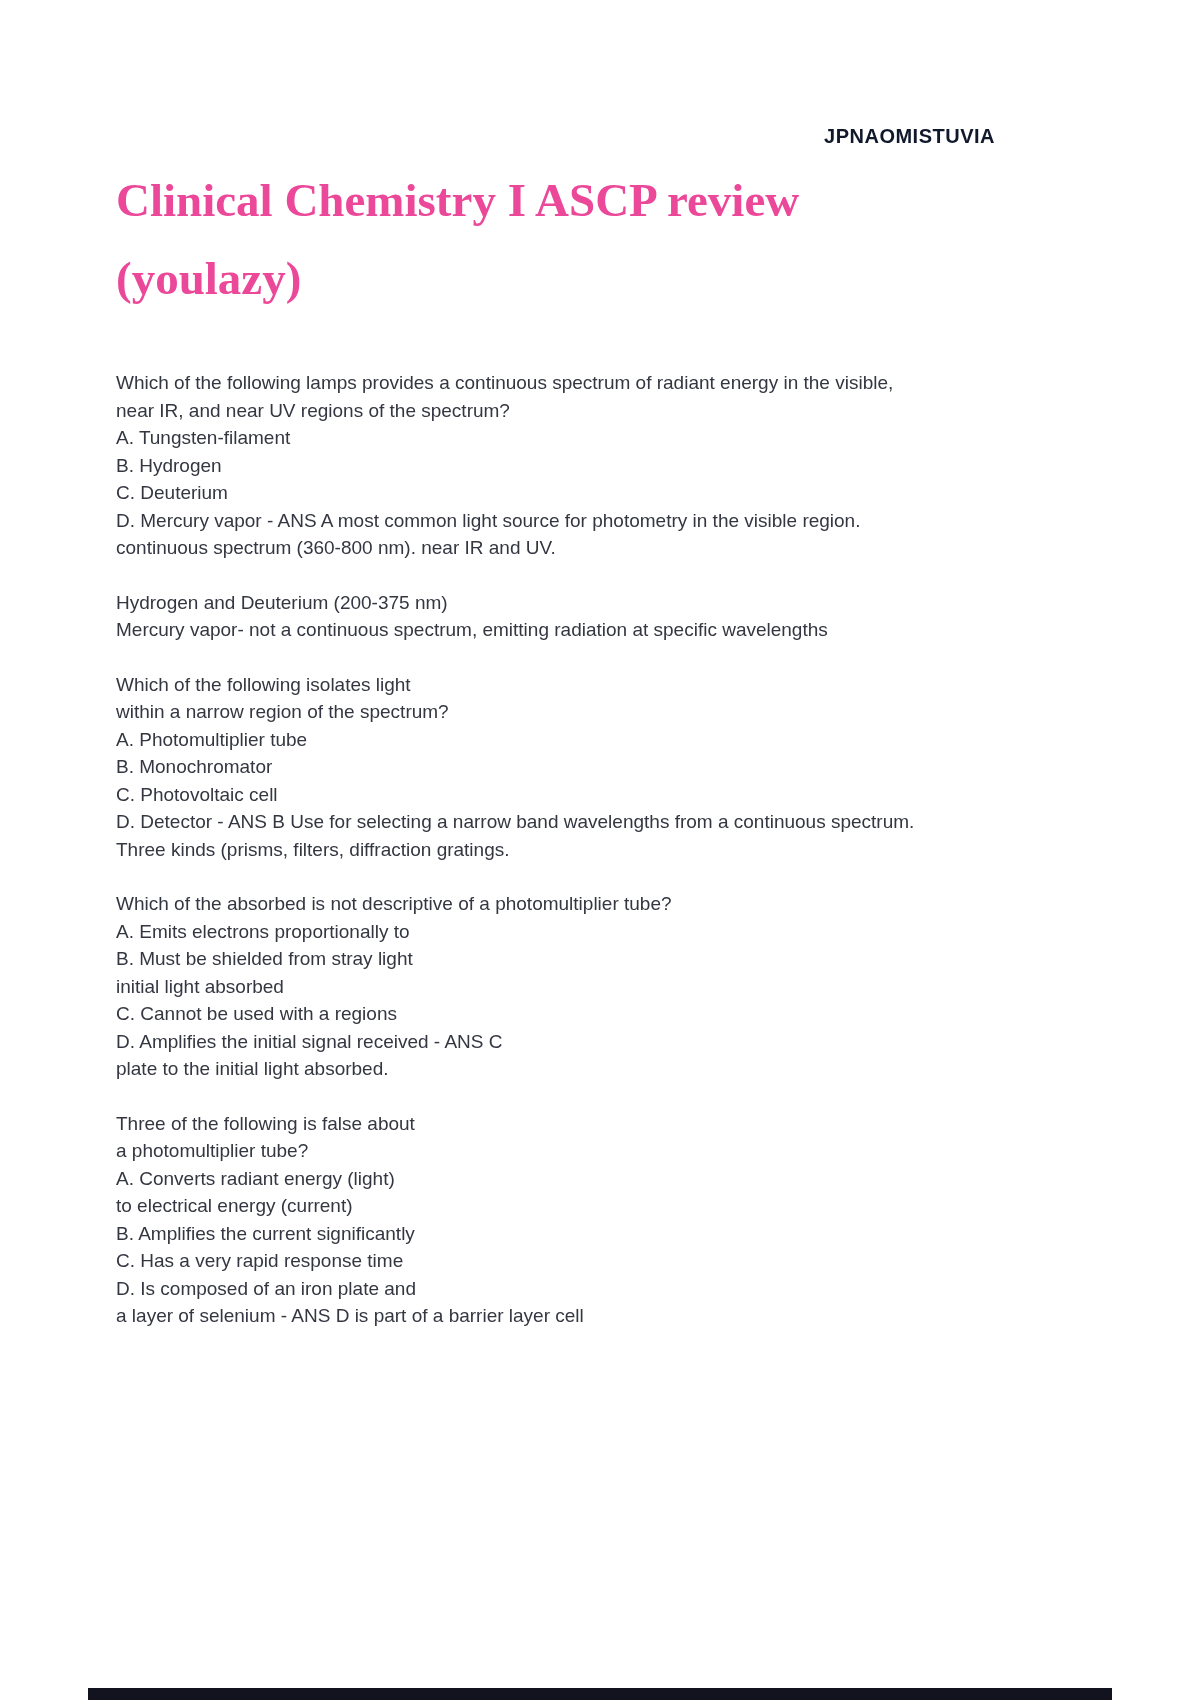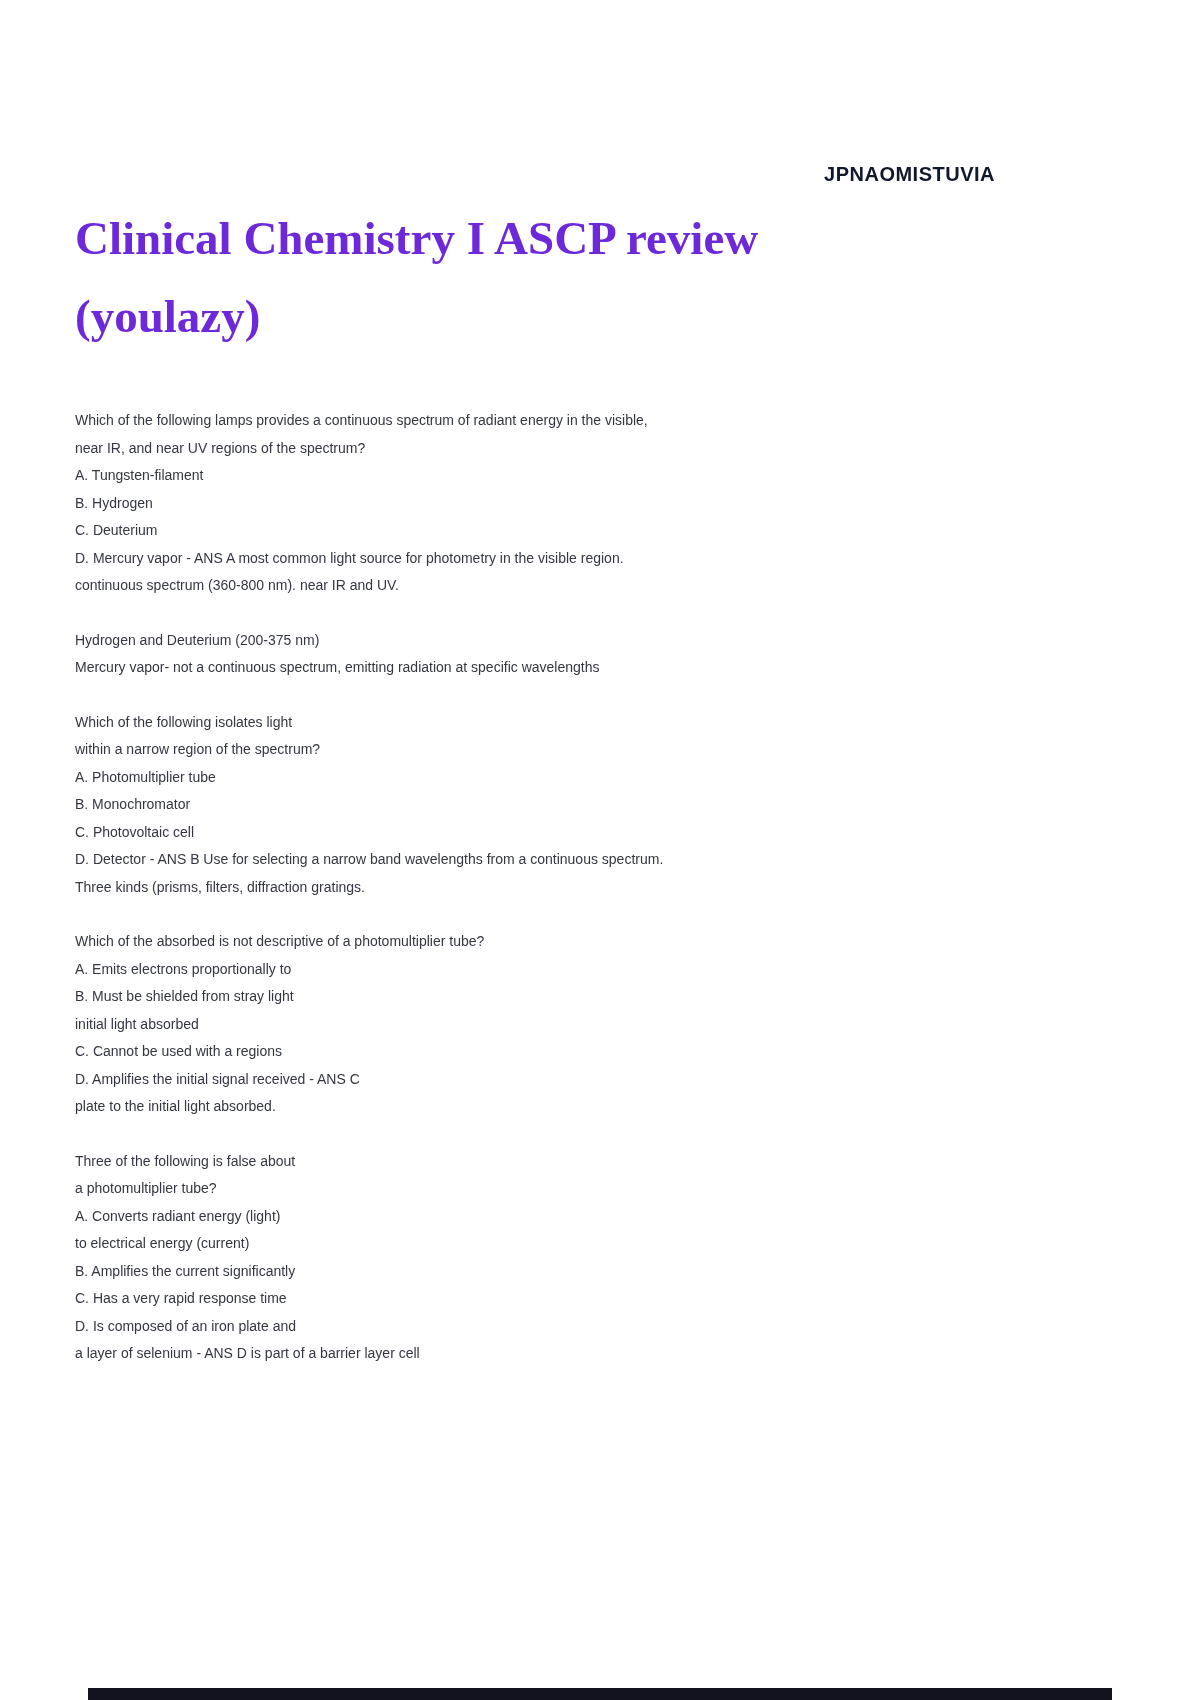"JPNAOMISTUVIA" .inner { margin-top: 38px -> none; padding: 125px 205px 0 75px -> 125px 205px 0 116px }
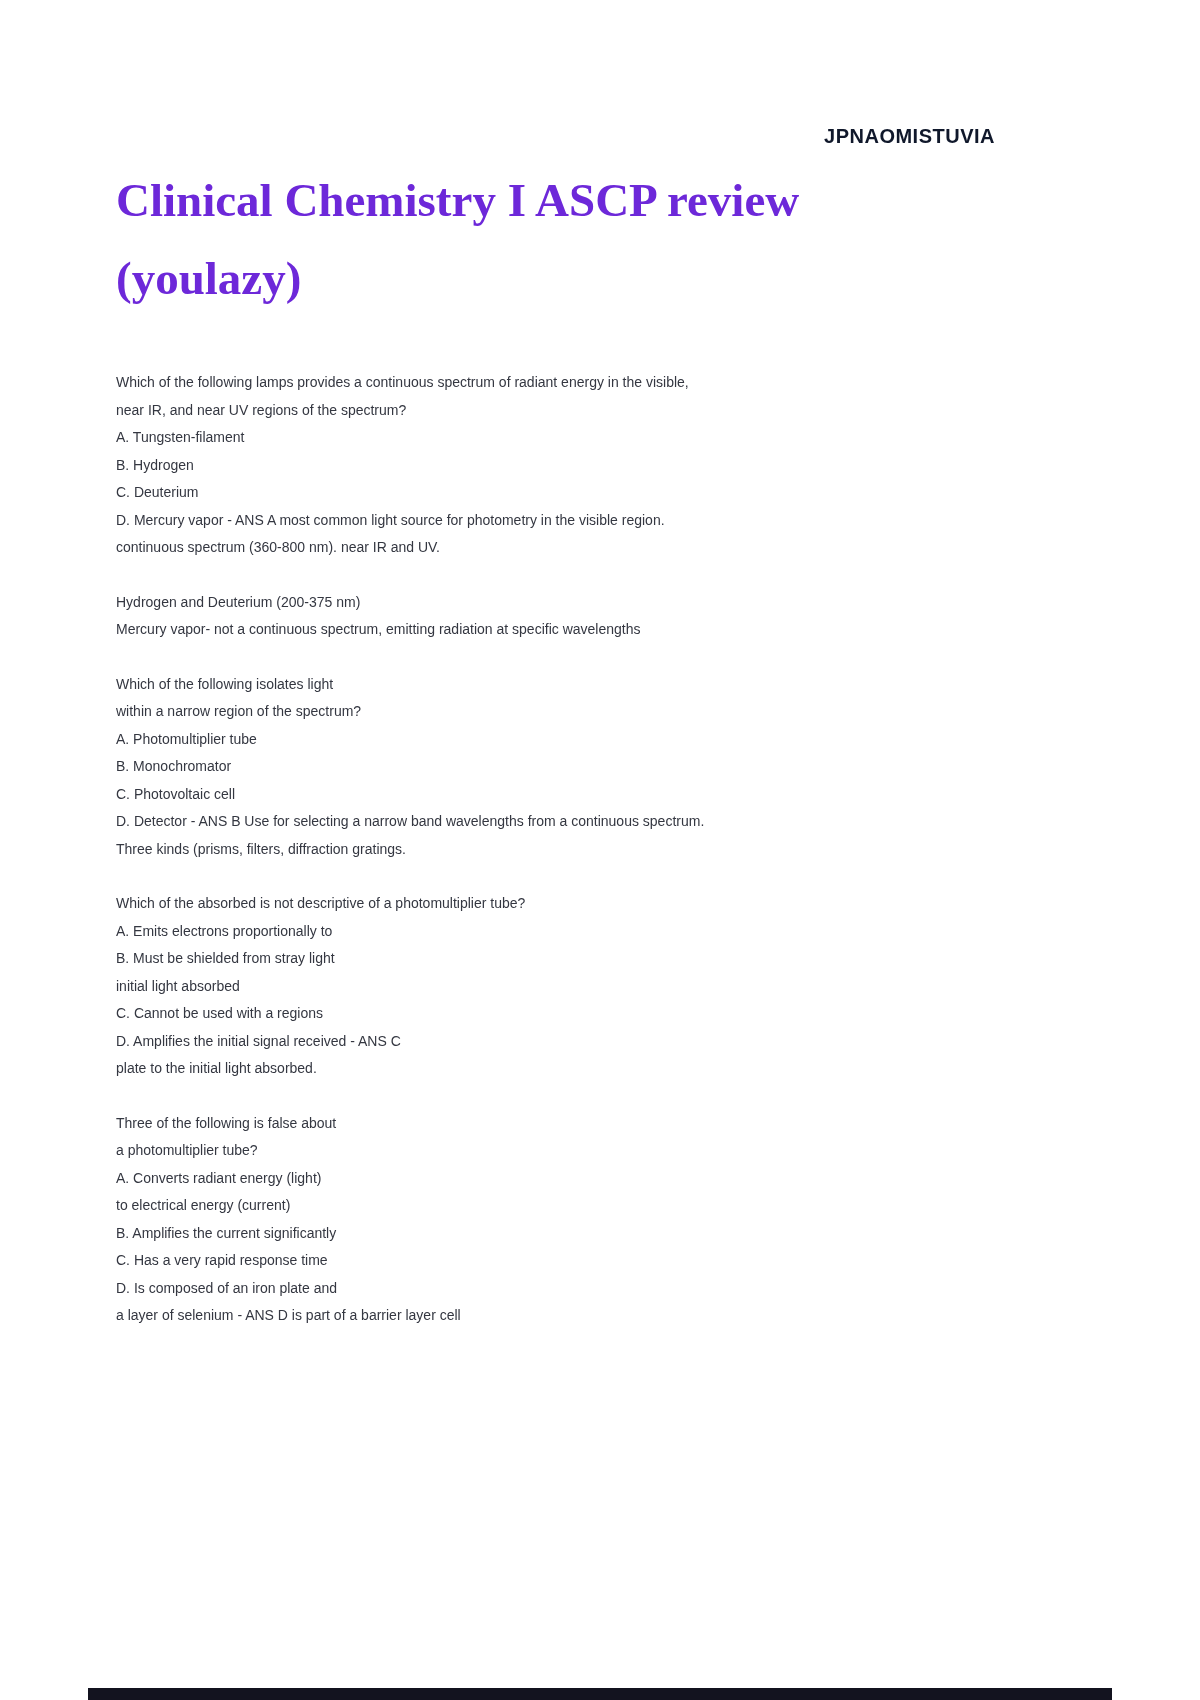"Clinical Chemistry I ASCP review" .title { color: #6d28d9 -> #ec4899 }
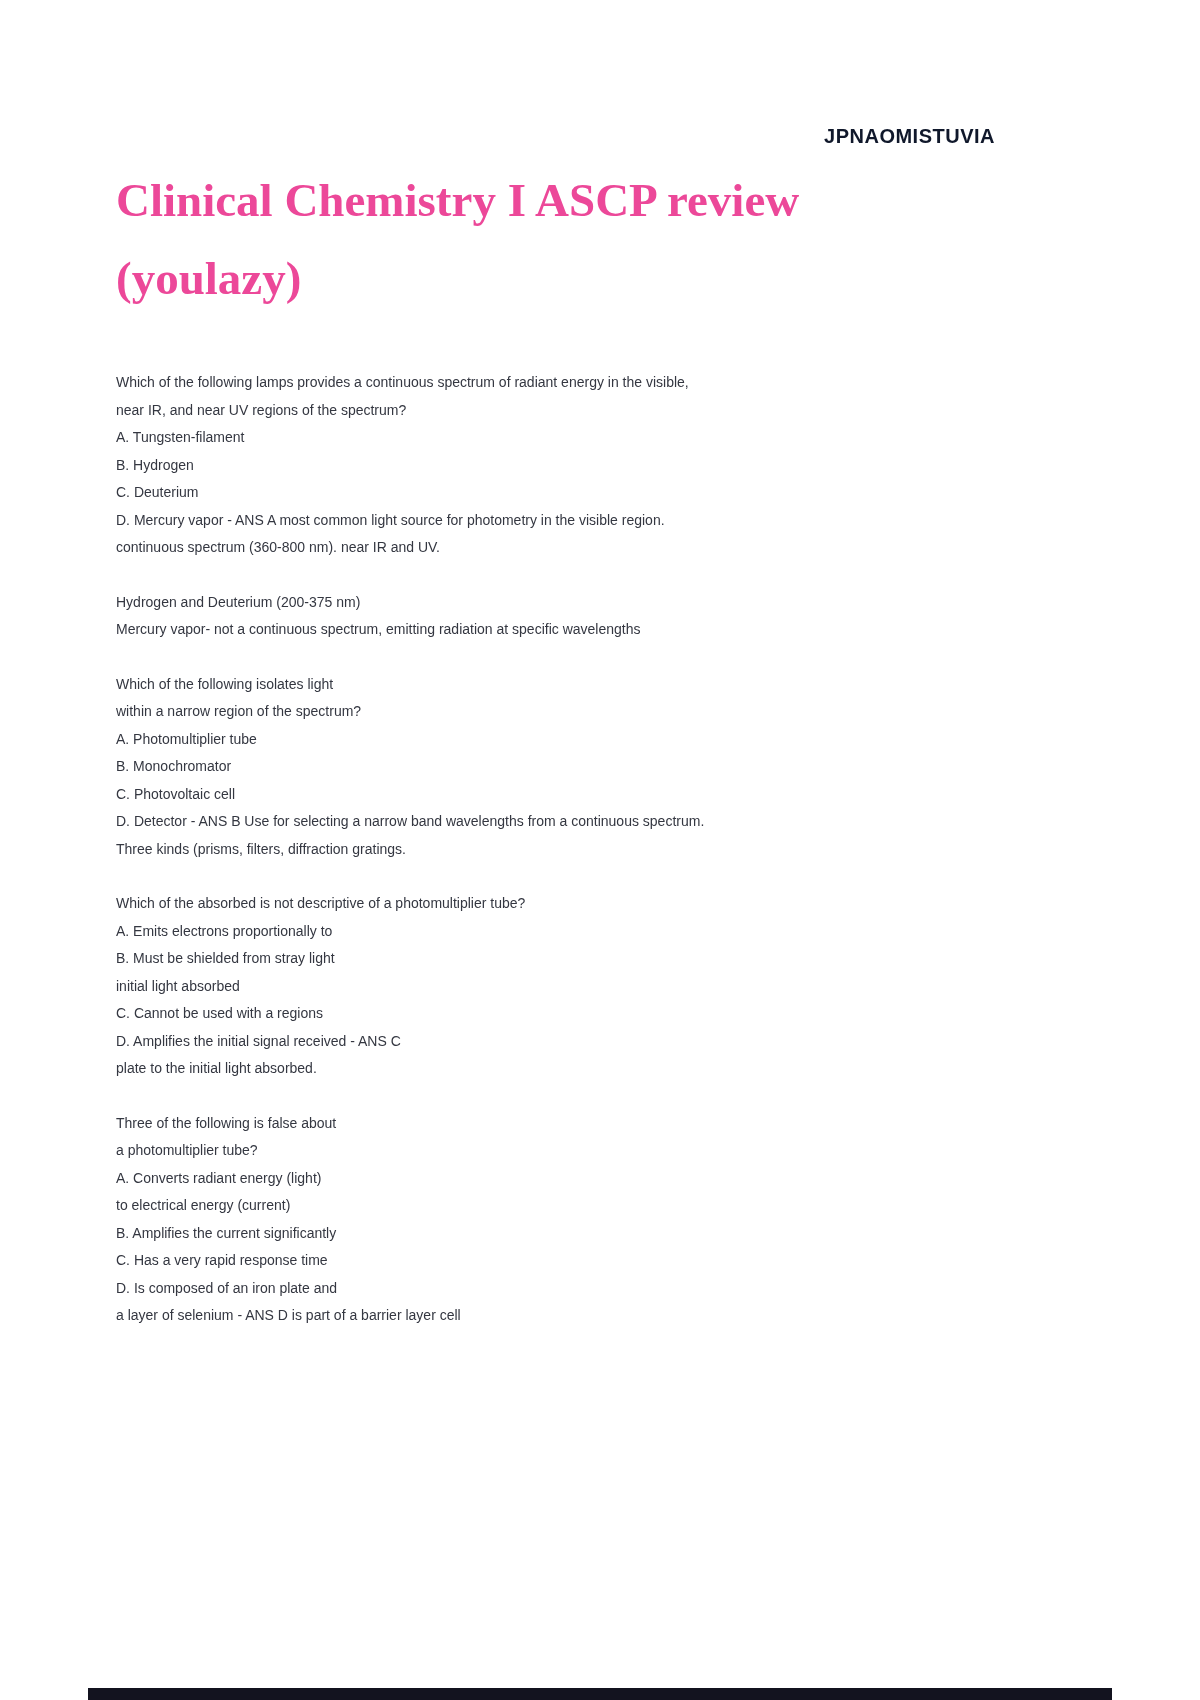"Which of the following lamps" .content { font-size: 14px -> 19px }
